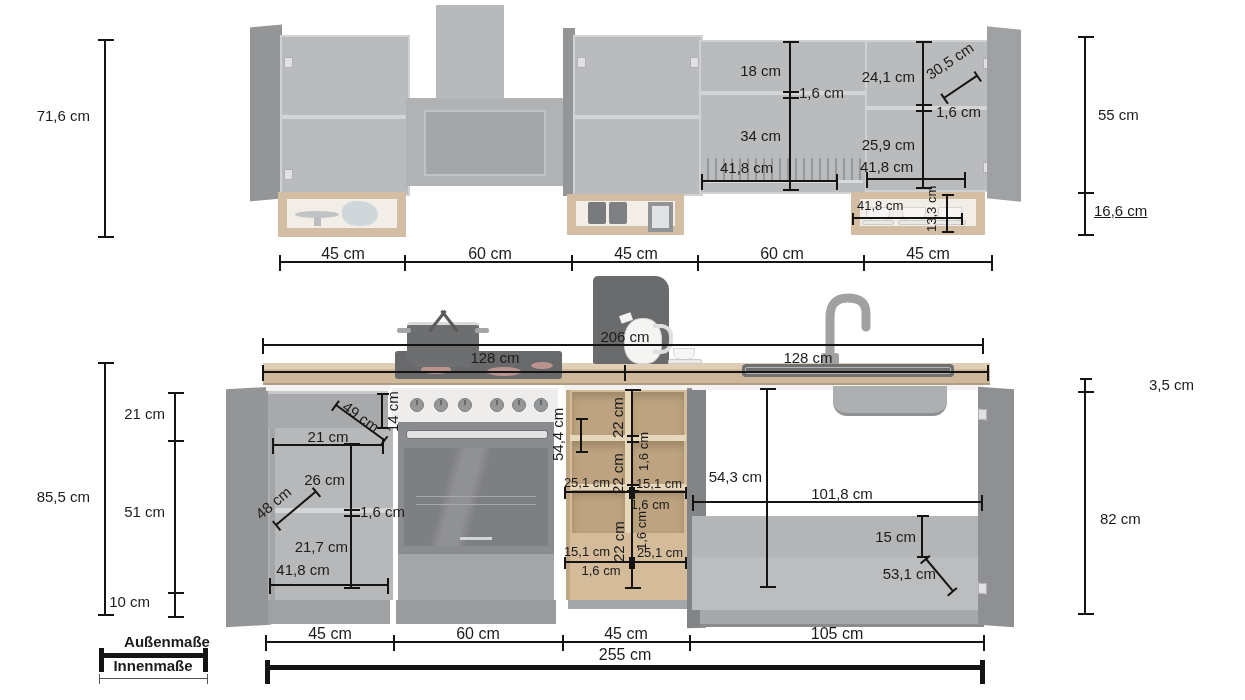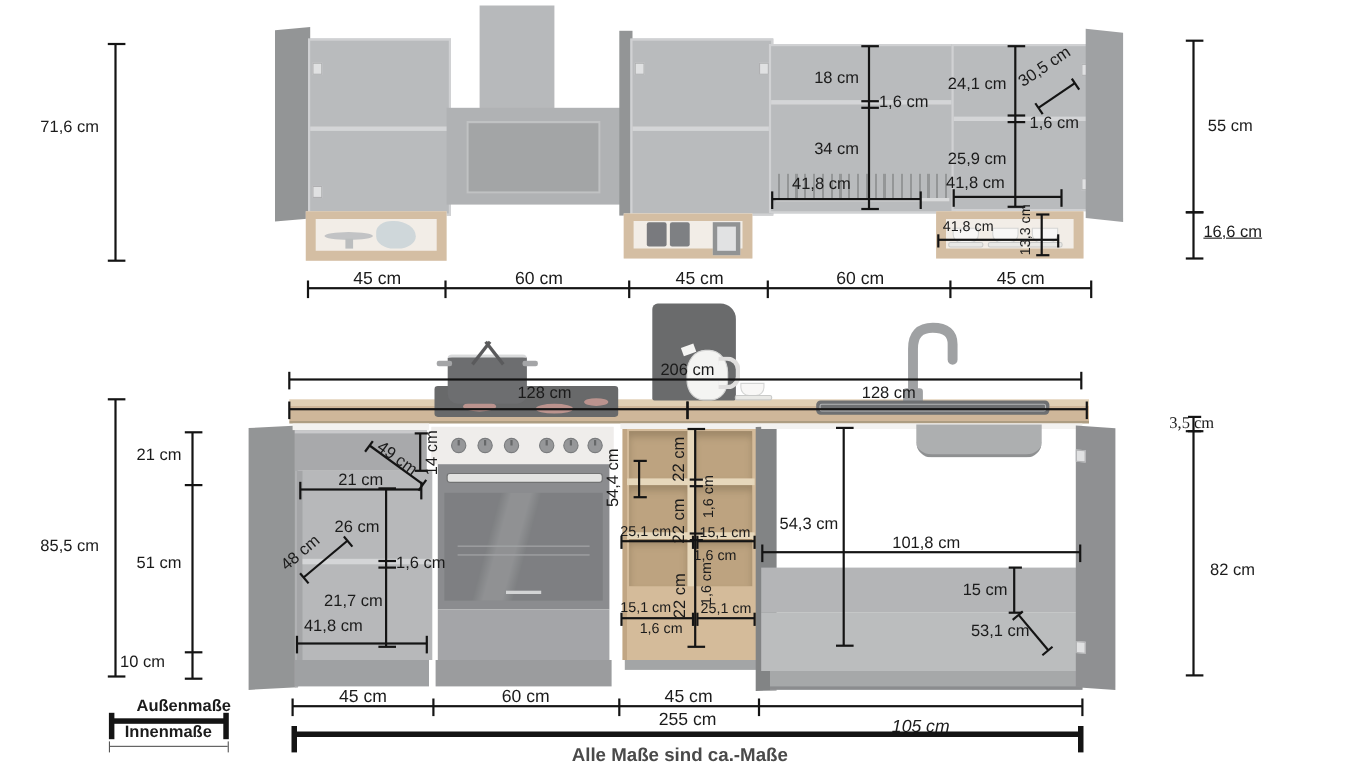"3,5 cm" span.lbl { font-family: Liberation Serif, serif -> none; left: 1063px -> 1149px }
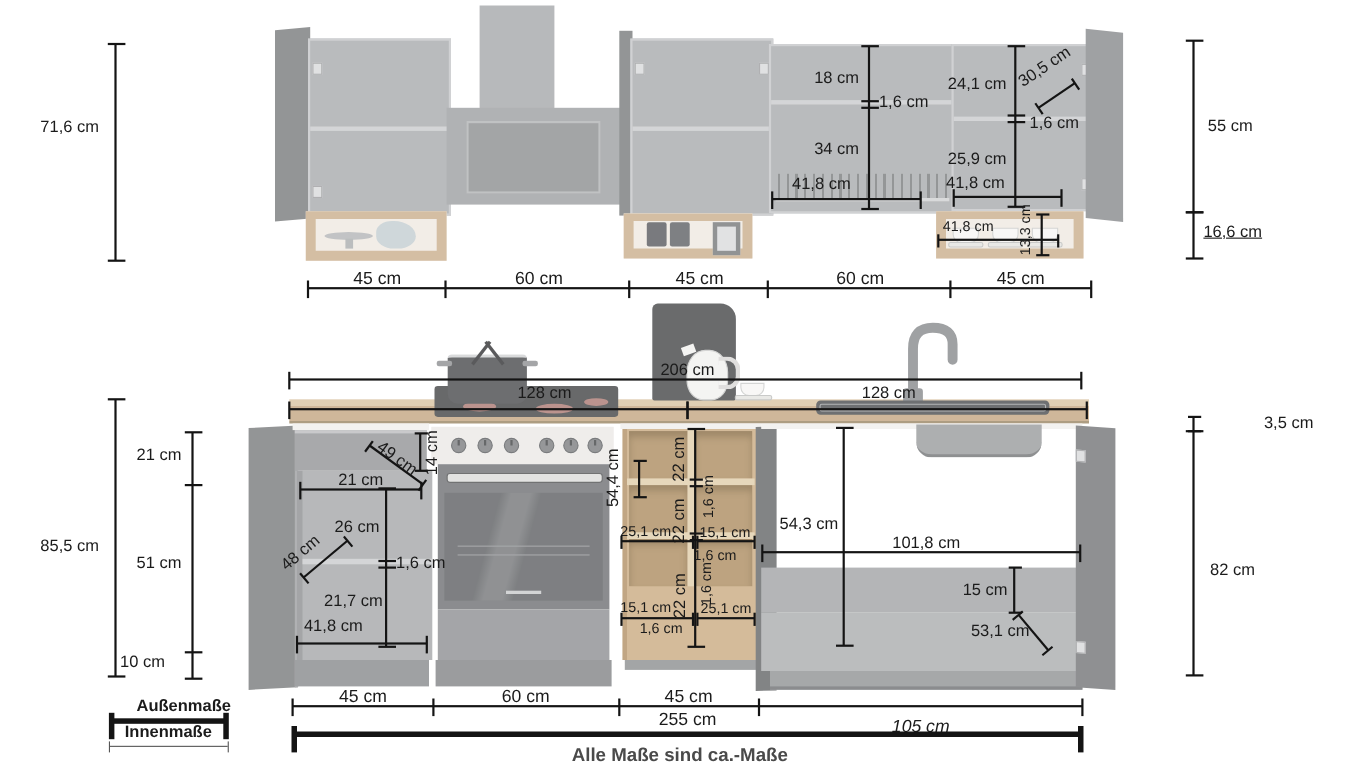"105 cm" span.lbl { font-style: italic -> none; top: 652px -> 625px }
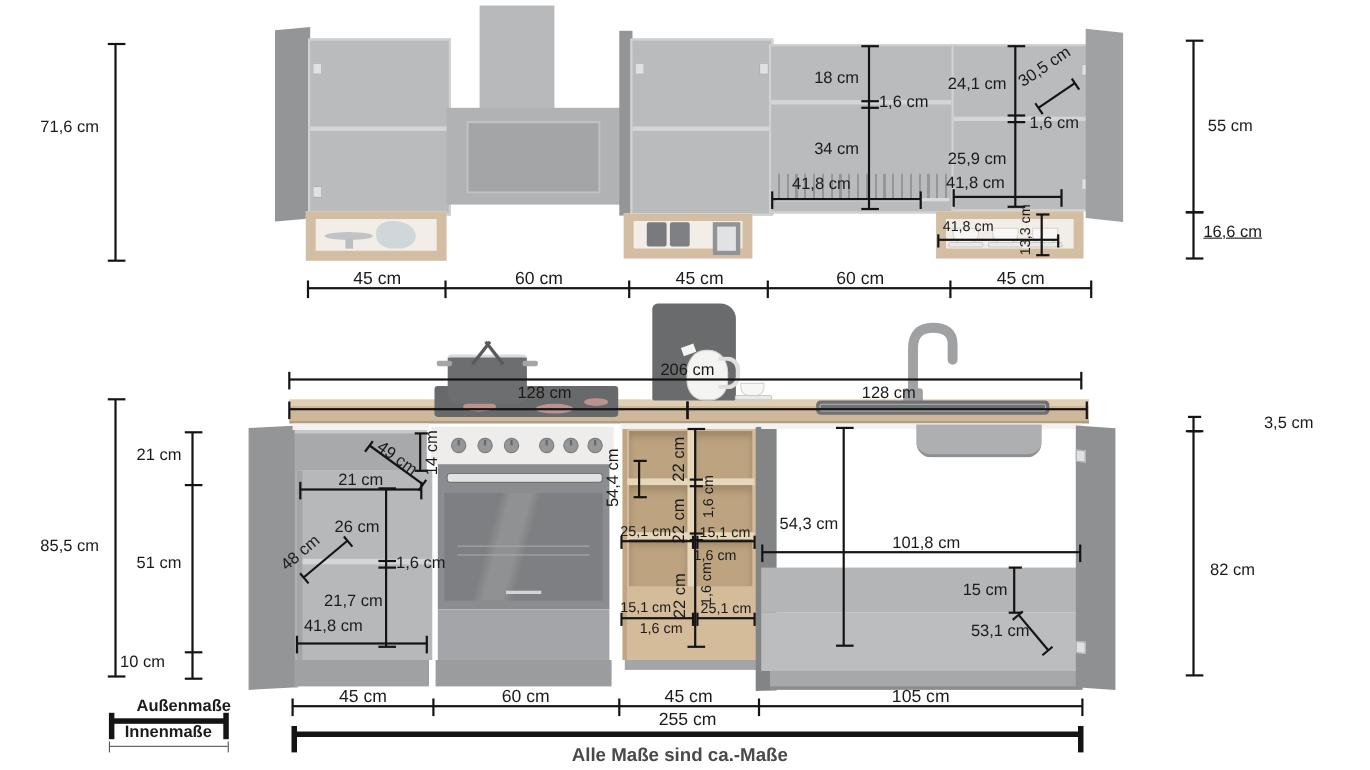"Alle Maße sind ca.-Maße" span.lbl { html: <span>Alle Maße sind ca.-Maße</span> -> none }
